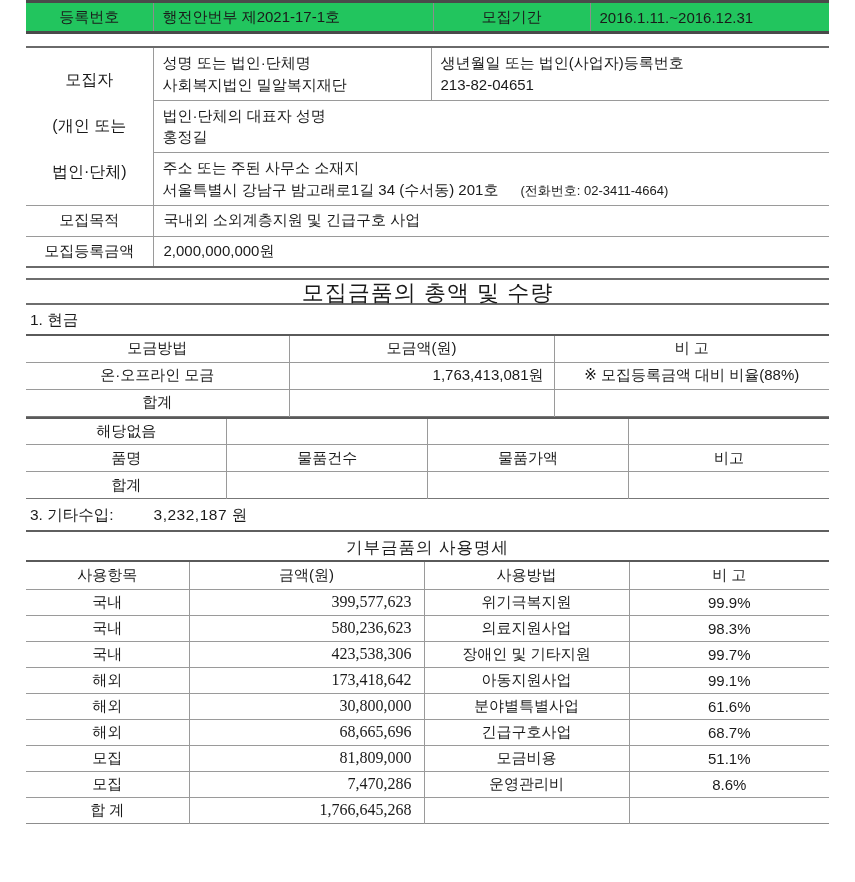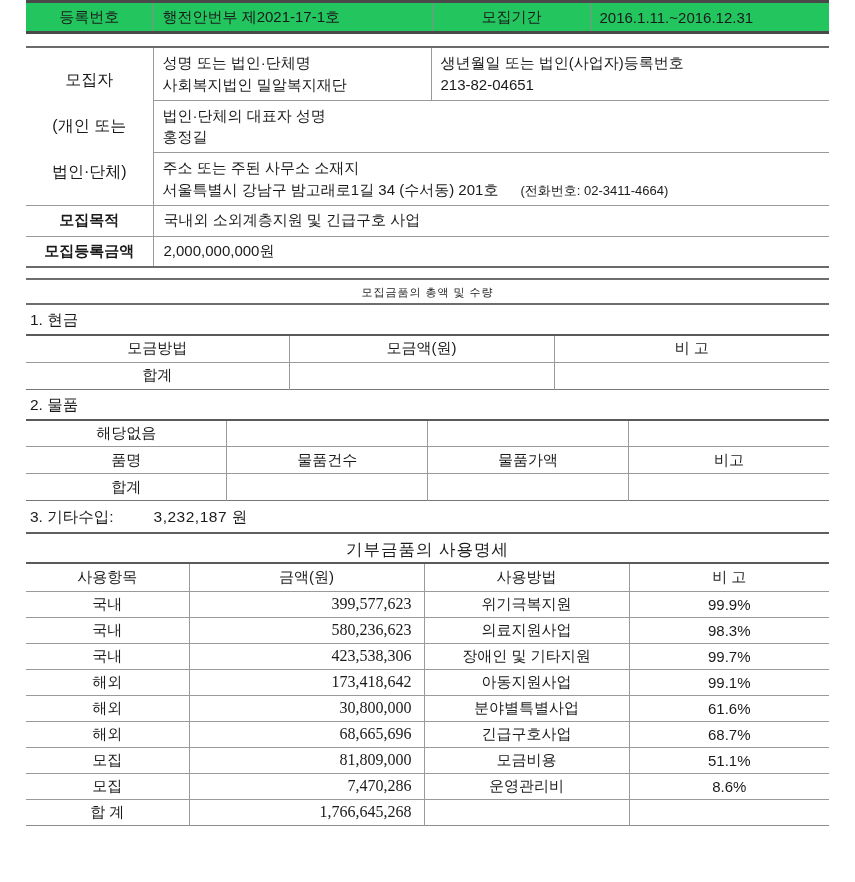"모집목적" .row-meta .mlabel { font-weight: bold -> none }
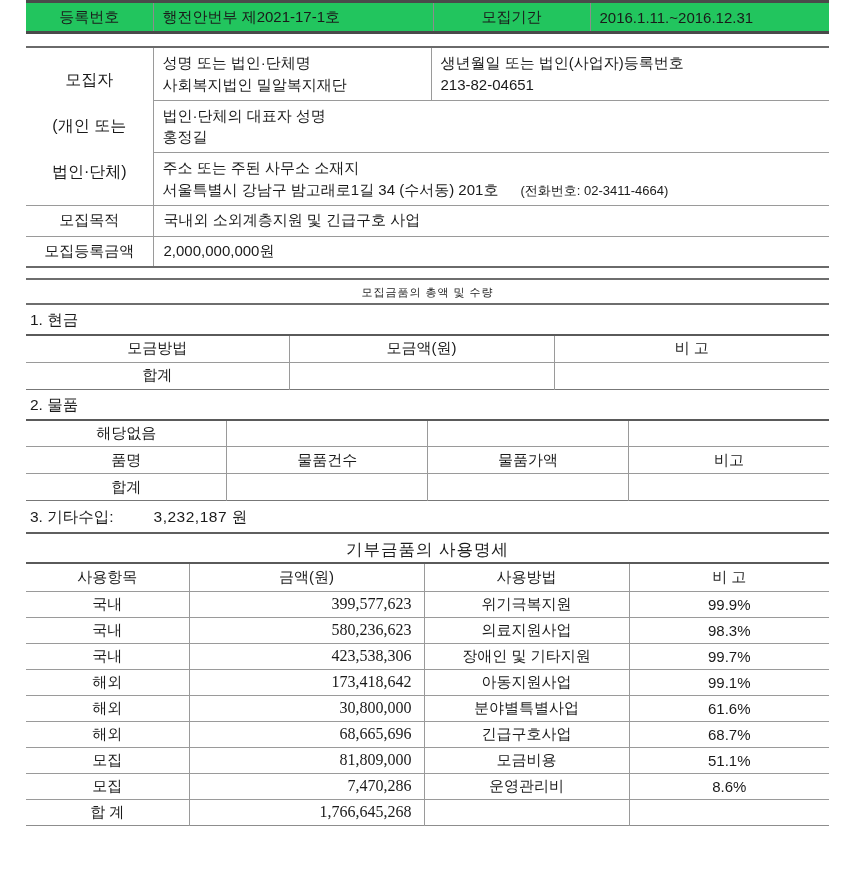"모집금품의 총액 및 수량" .band { font-size: 11px -> 22px }
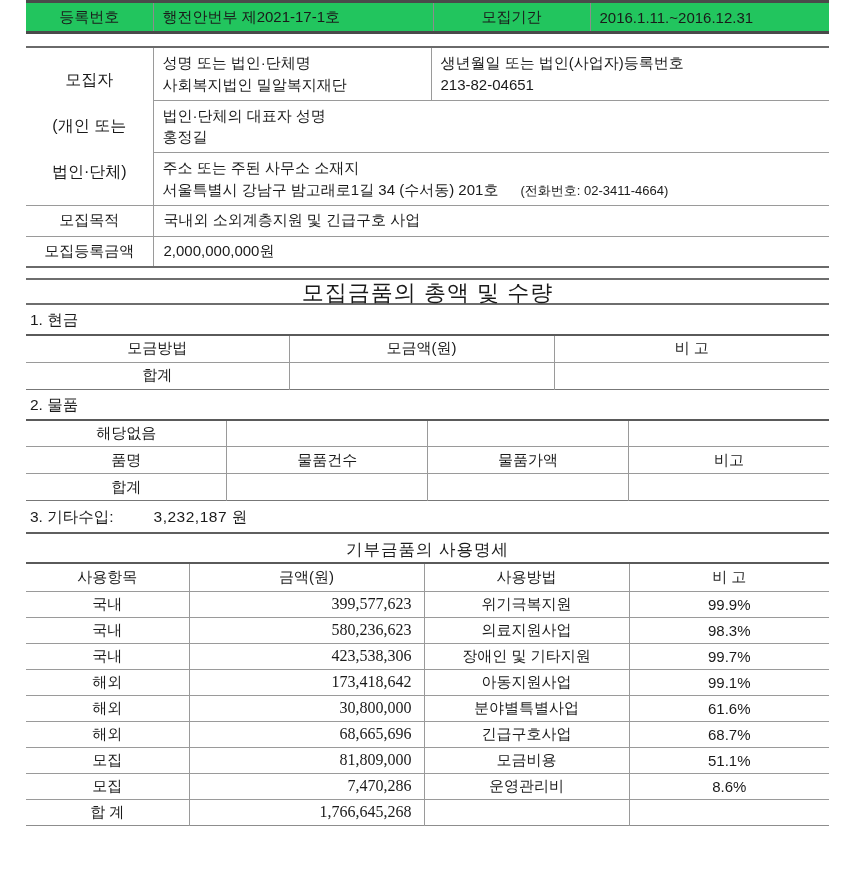"온·오프라인 모금" tr { html: none -> <tr> <td>온·오프라인 모금</td> <td>1,763,413,081원</td> <td>※ 모집등록금액 대비 비율(88%)</td> </tr> }
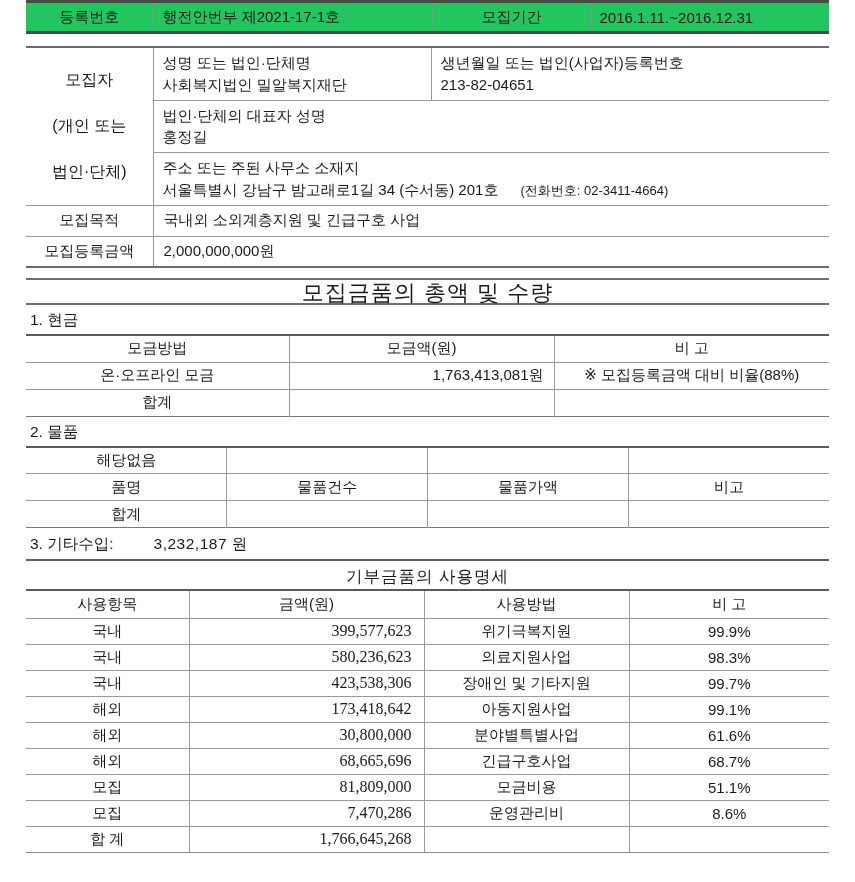"2. 물품" div.sec-label { html: <div>2. 물품</div> -> none }
